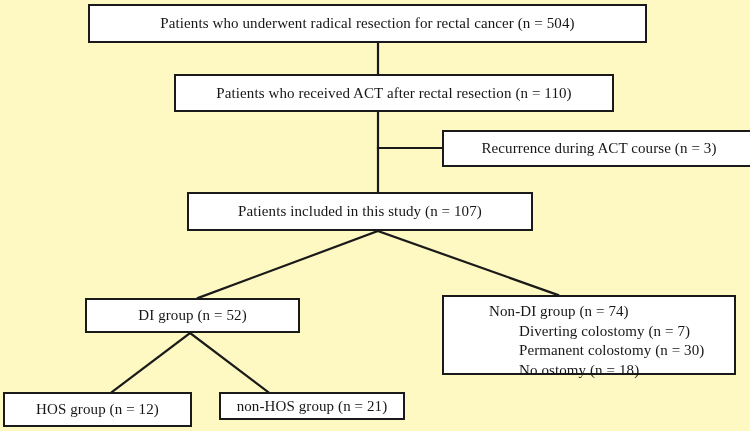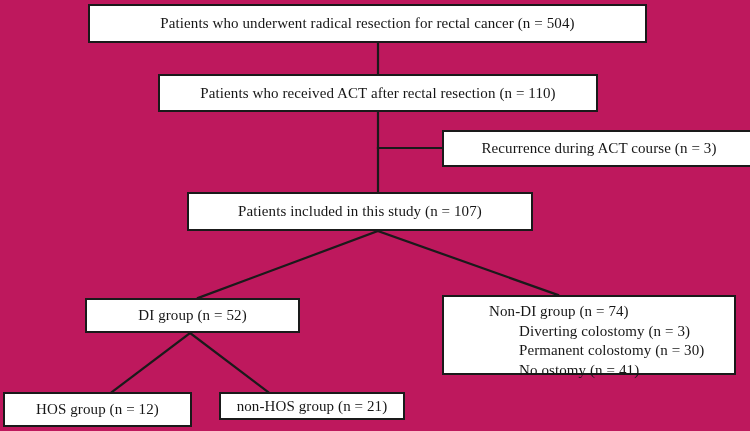"Patients who underwent radical resection" #flow-root { background: #be185d -> #fef9c3 }
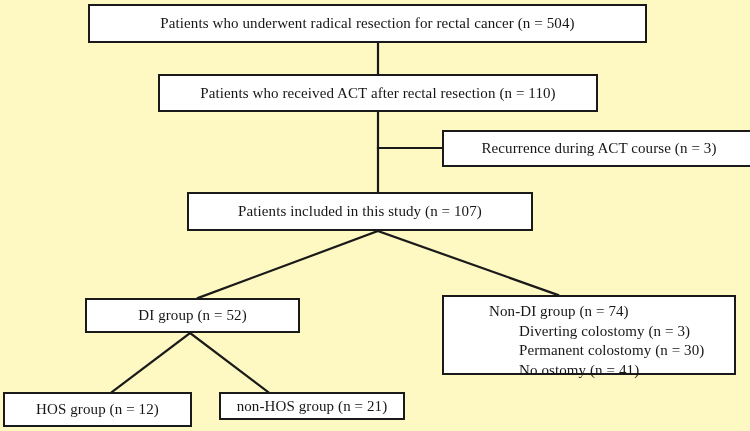"Patients who received ACT after" div.node { left: 158px -> 174px }
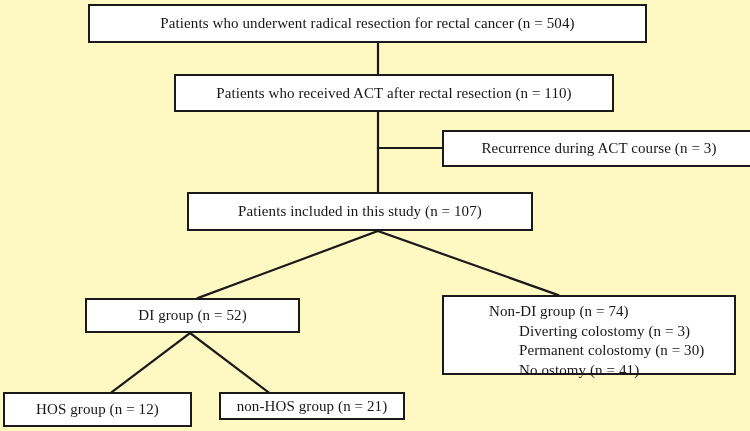"Diverting colostomy (n = 3)" span.node-line { text: 3 -> 7 }
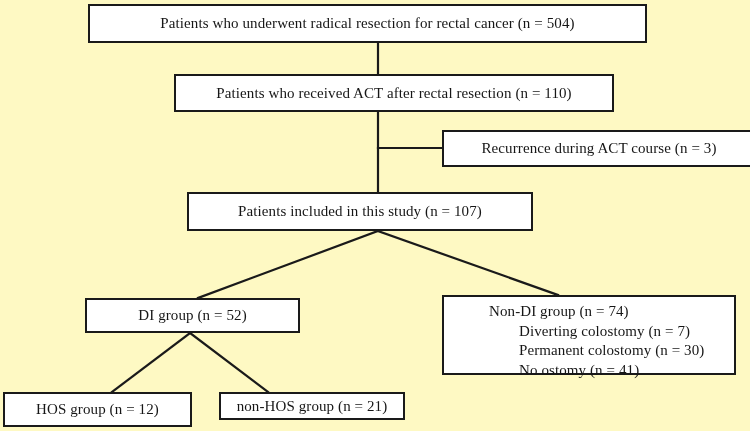"No ostomy (n = 41)" span.node-line { text: 41 -> 18 }
